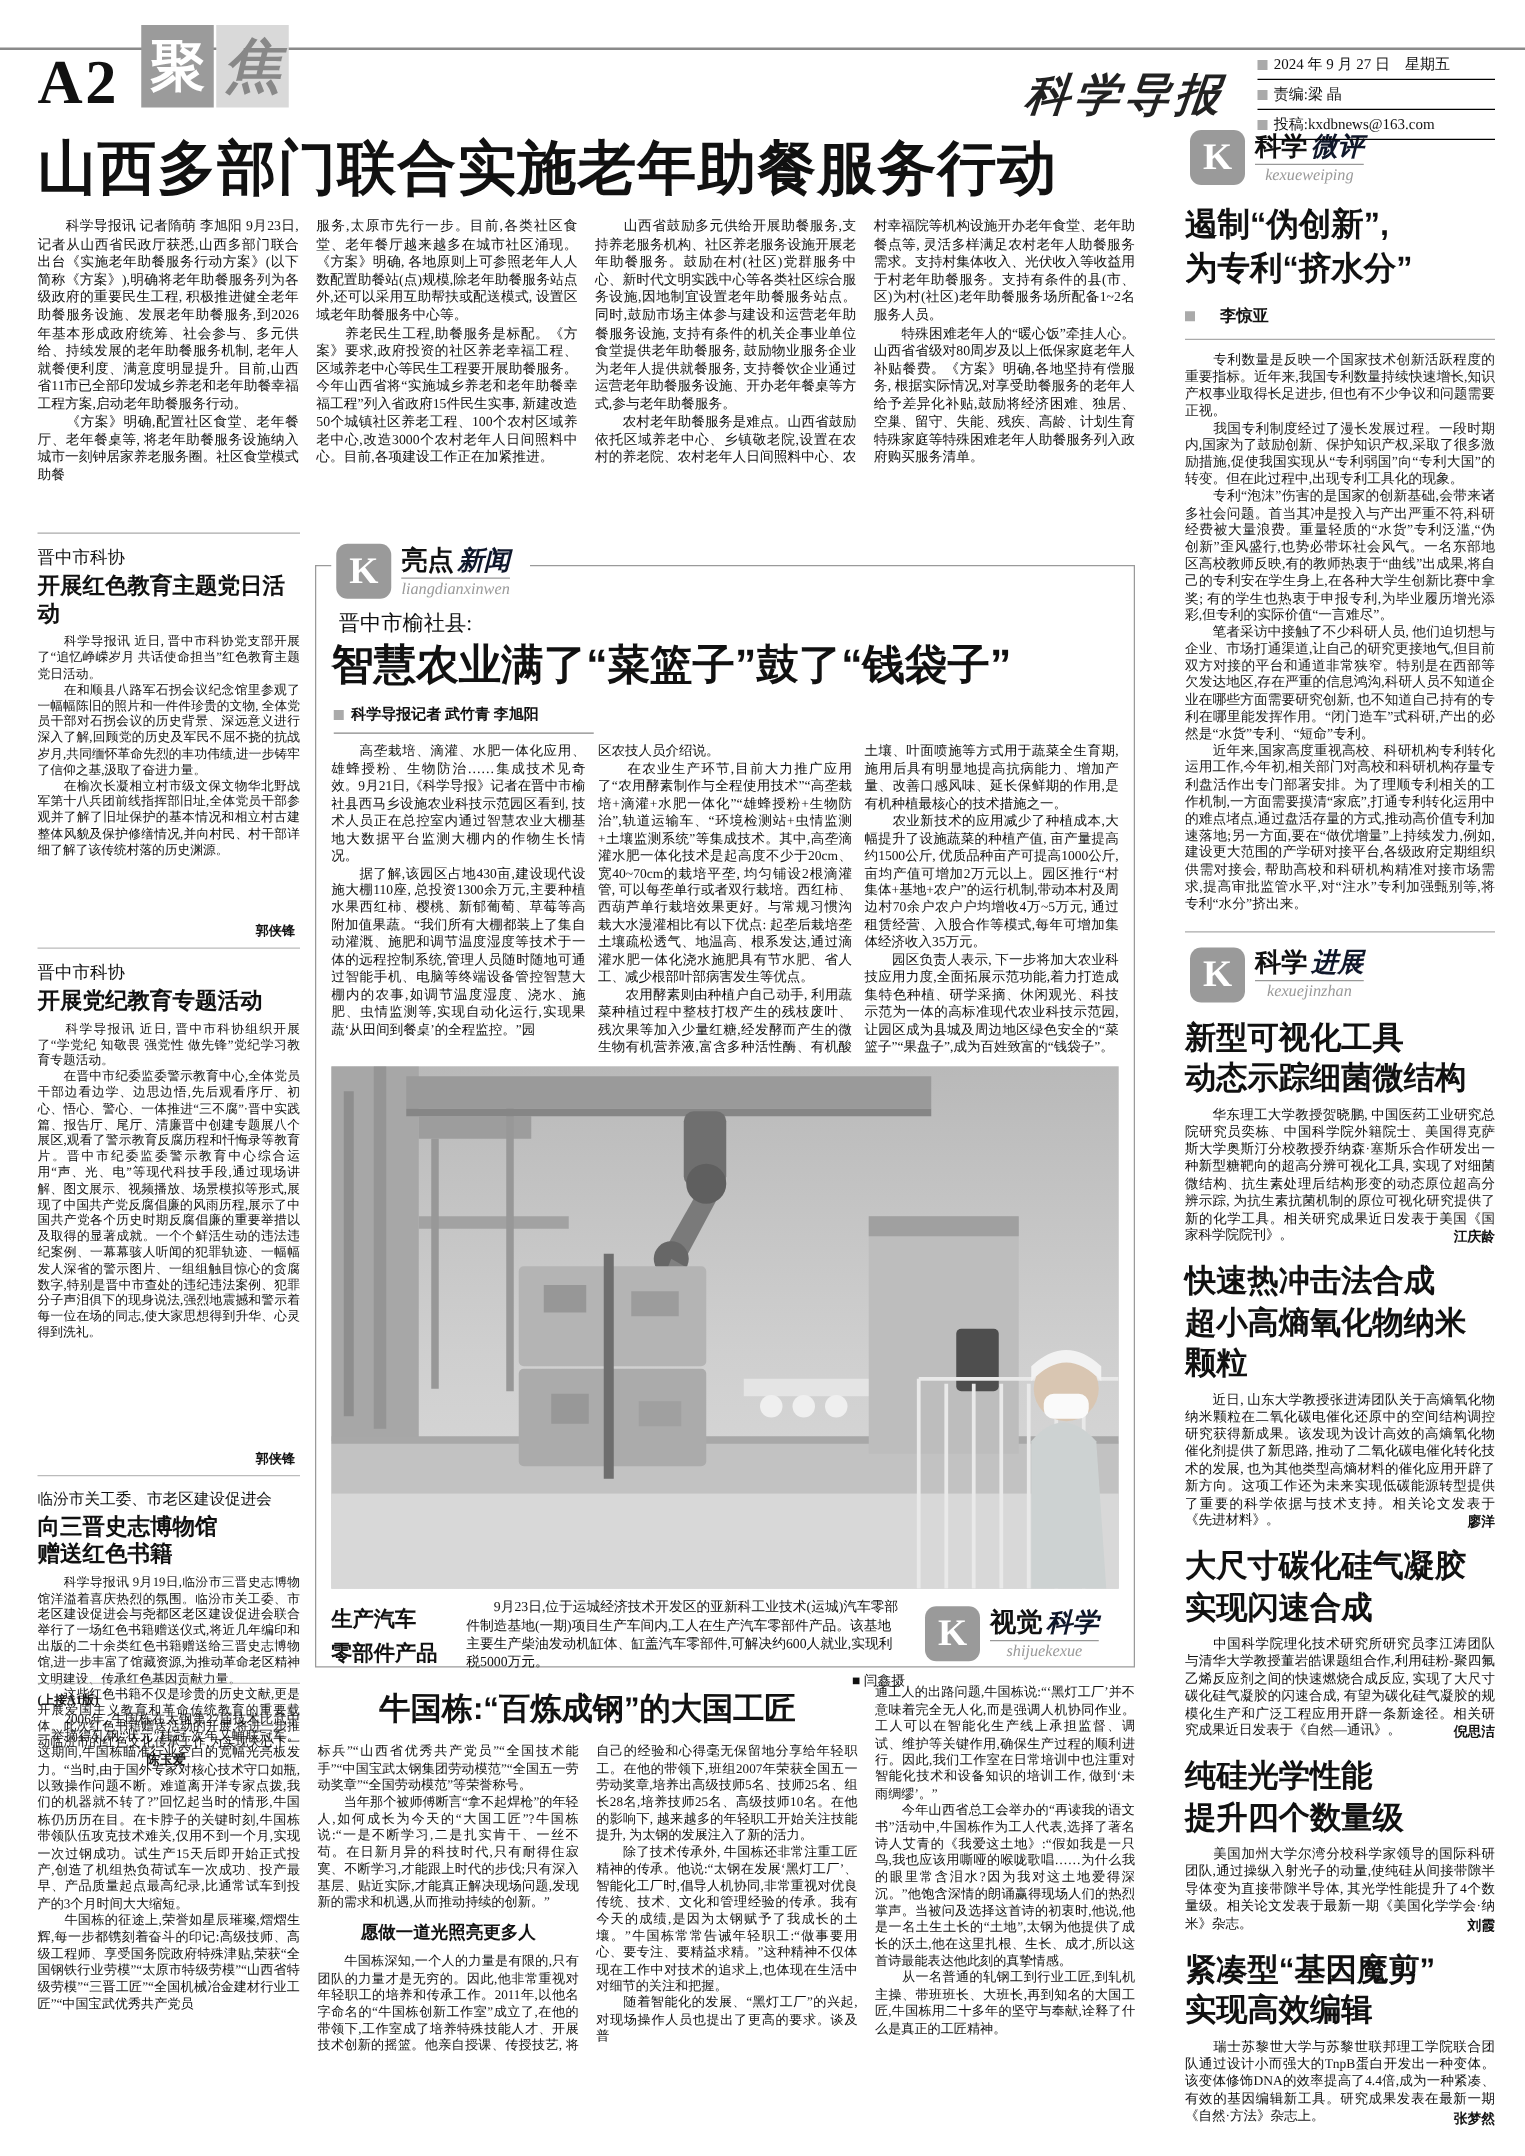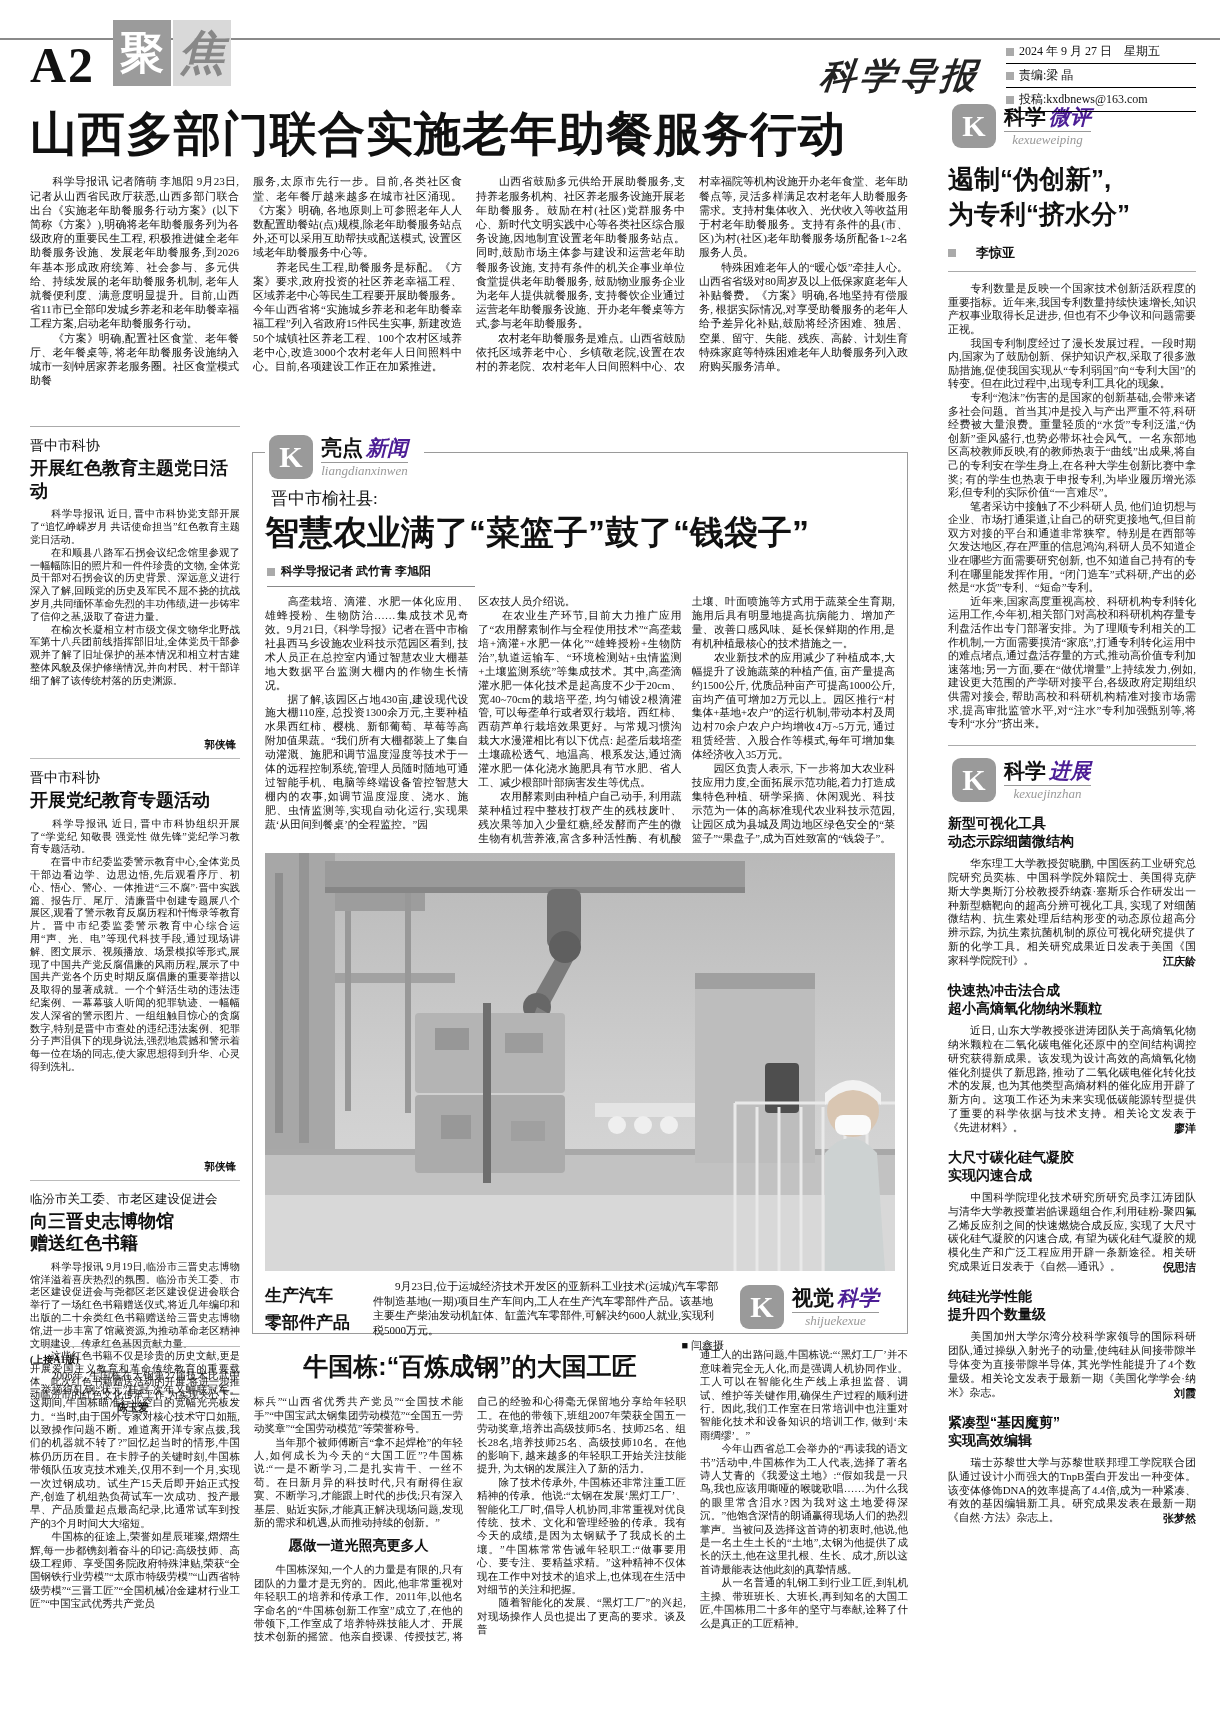"微评" .kcn-s { color: #4c1d95 -> #0f172a }
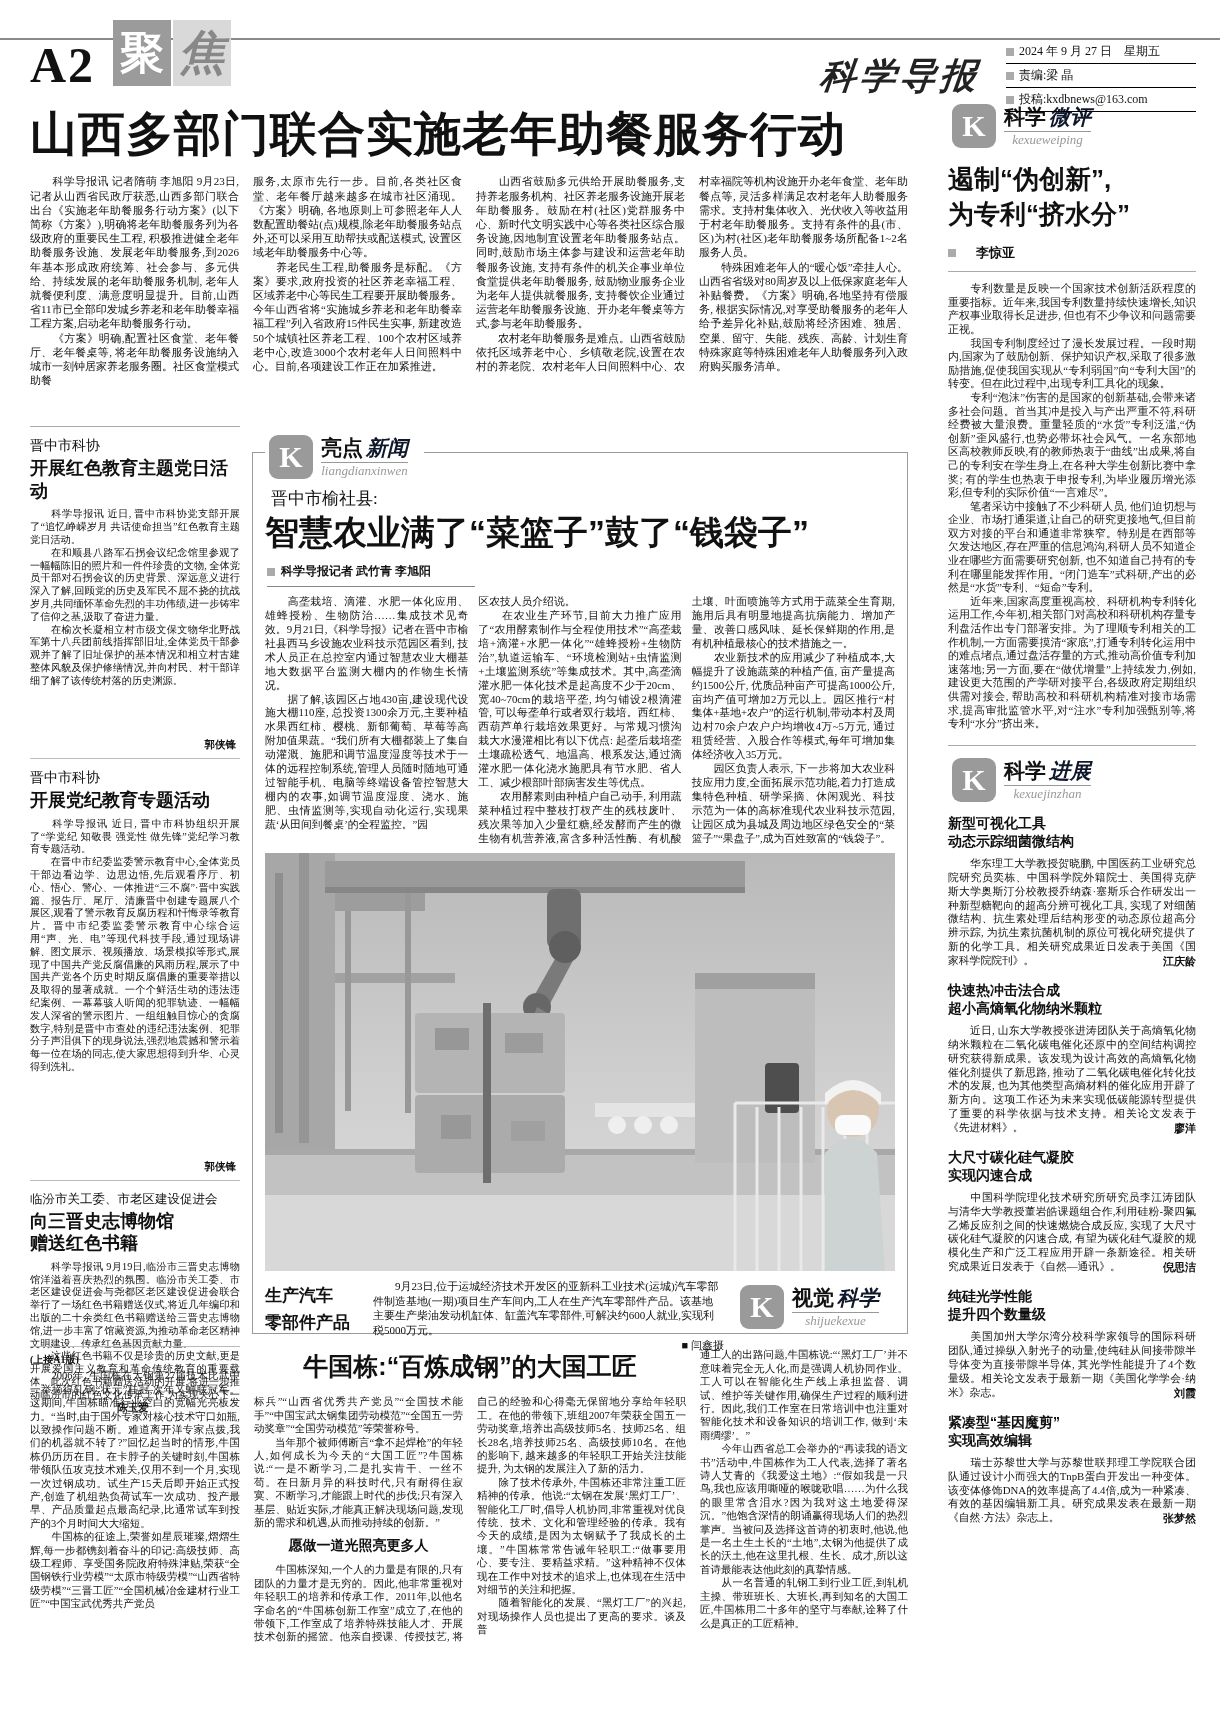"新型可视化工具" .jz-title { font-size: 14px -> 25px }
